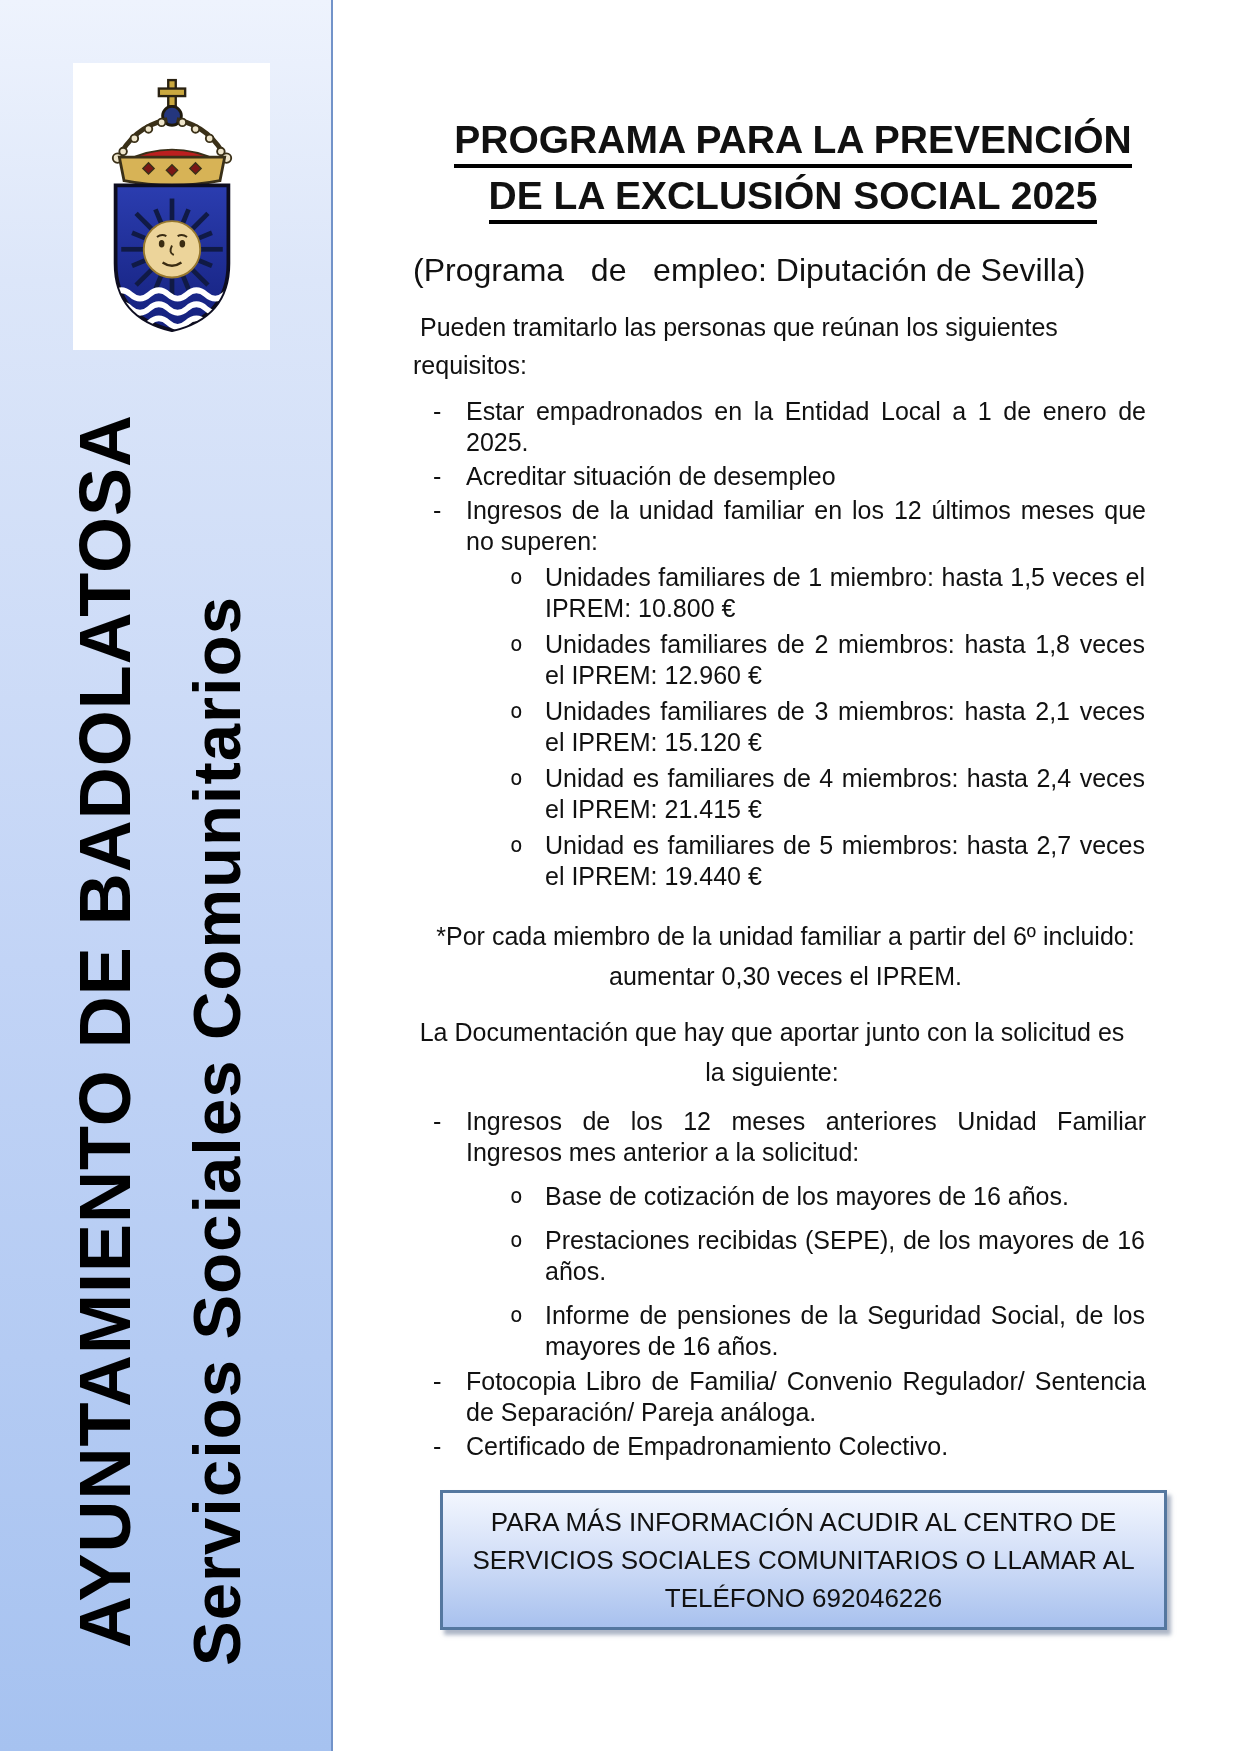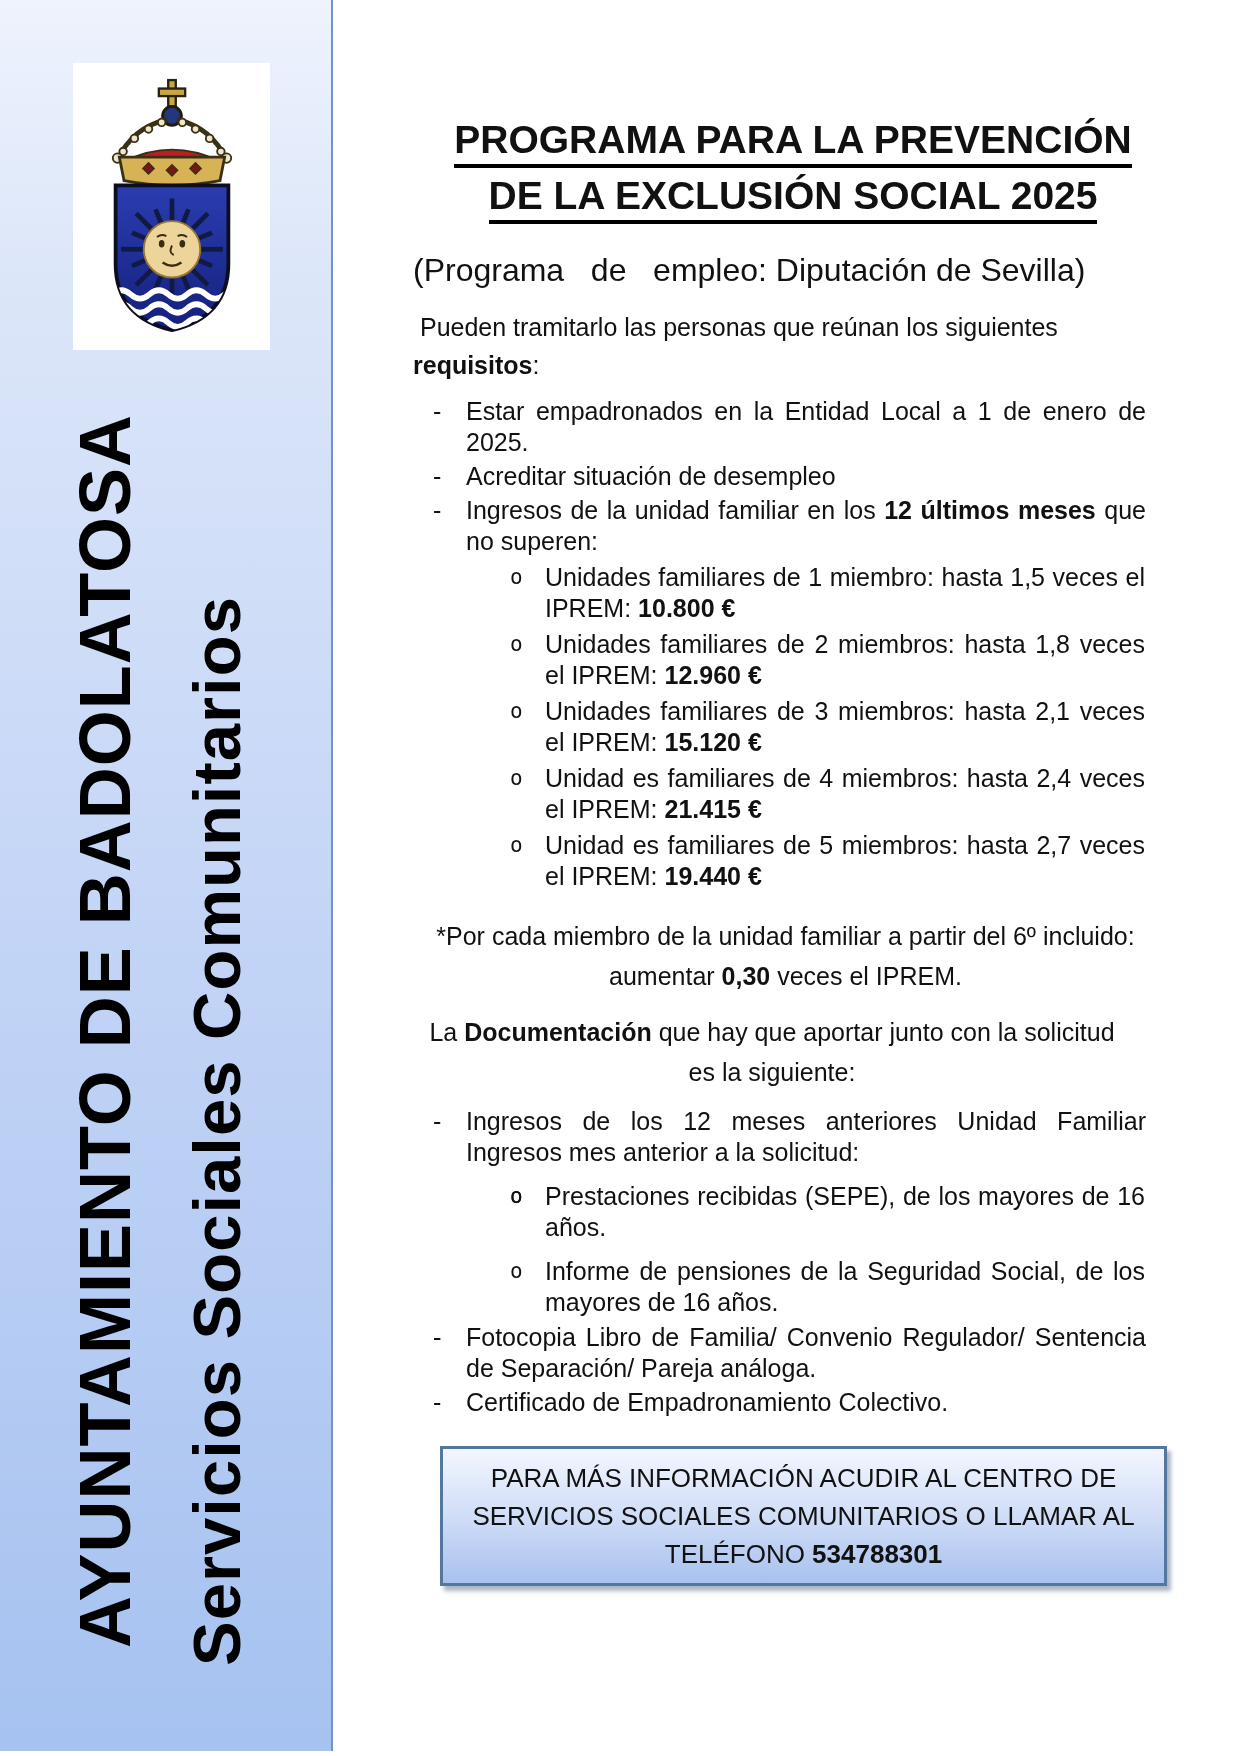"requisitos" .b { font-weight: bold -> normal }
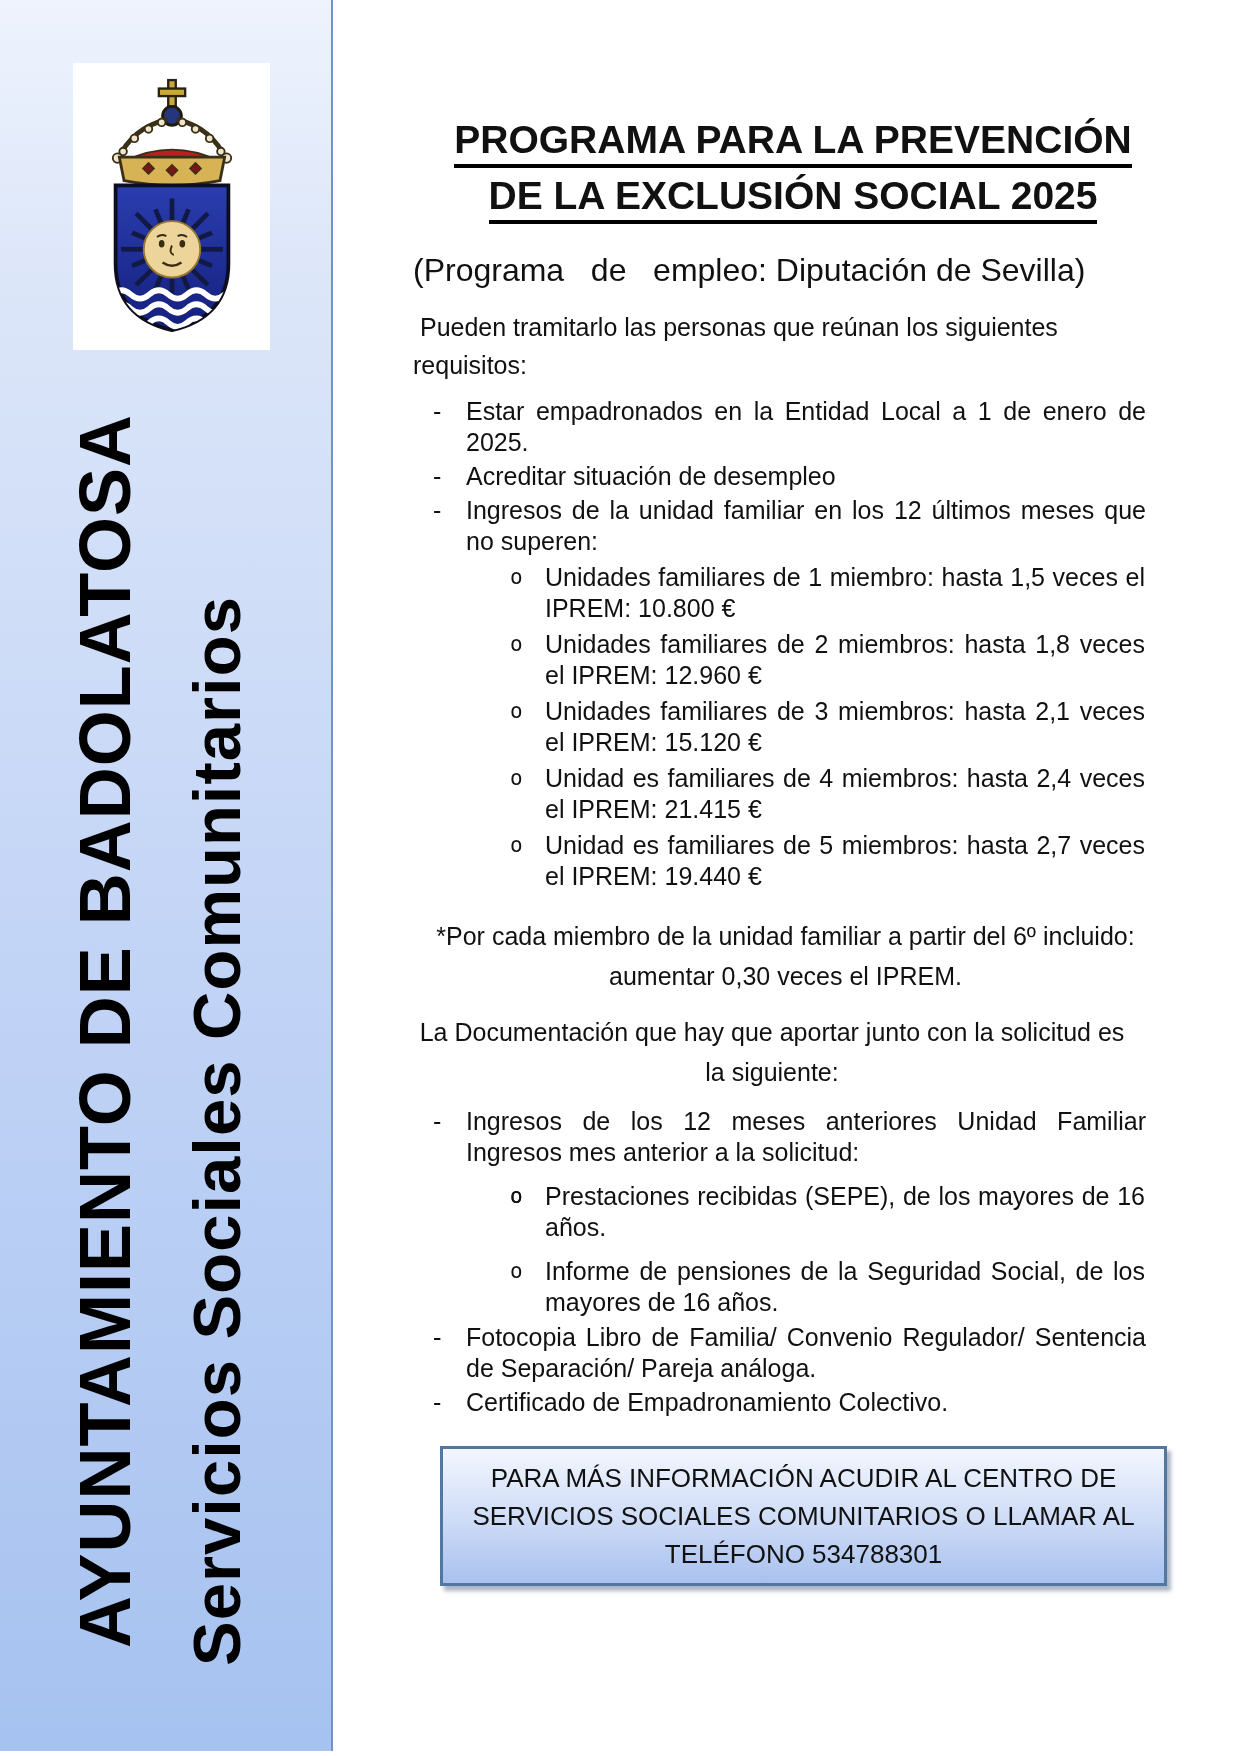"Base de cotización de los" span { html: none -> <span>Base de cotización de los mayores de 16 años.</span> }
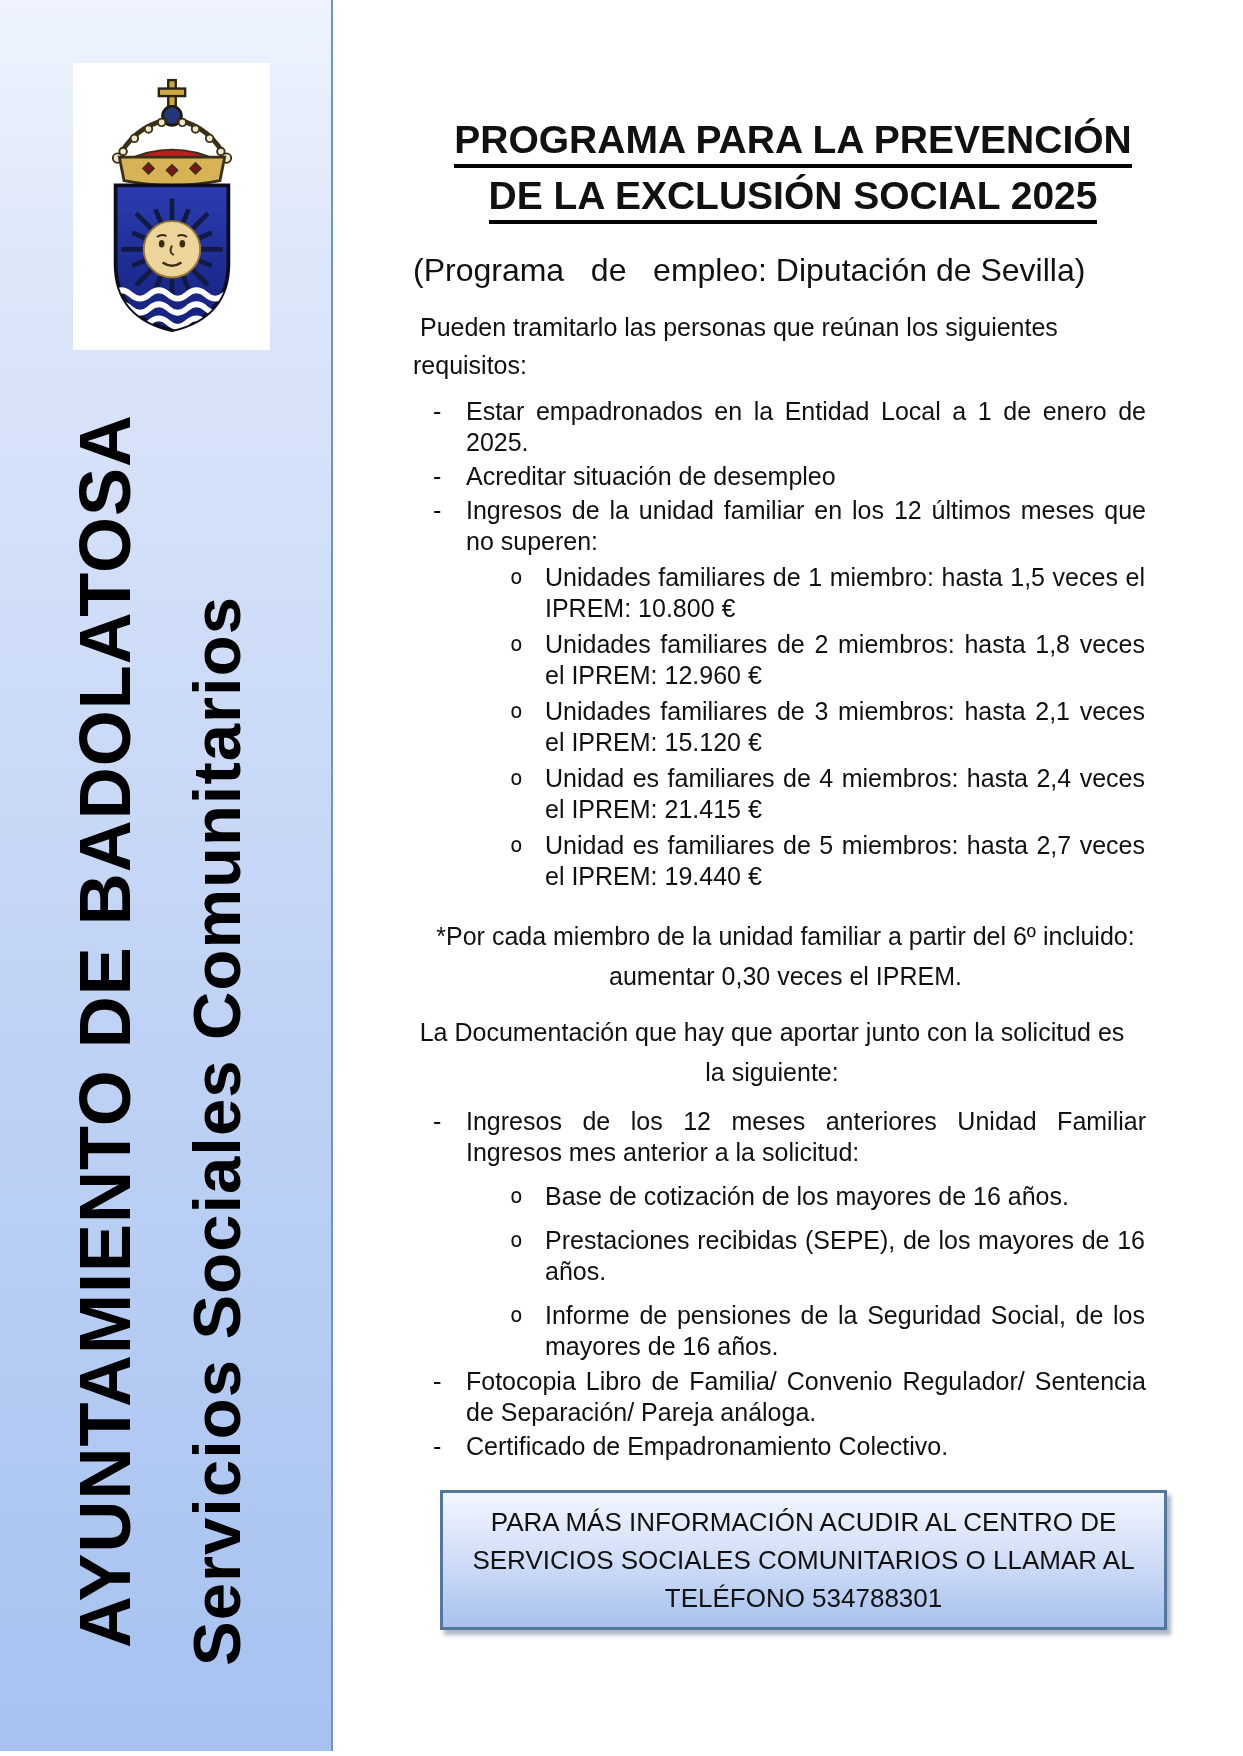"534788301" span.b { text: 534788301 -> 692046226 }
